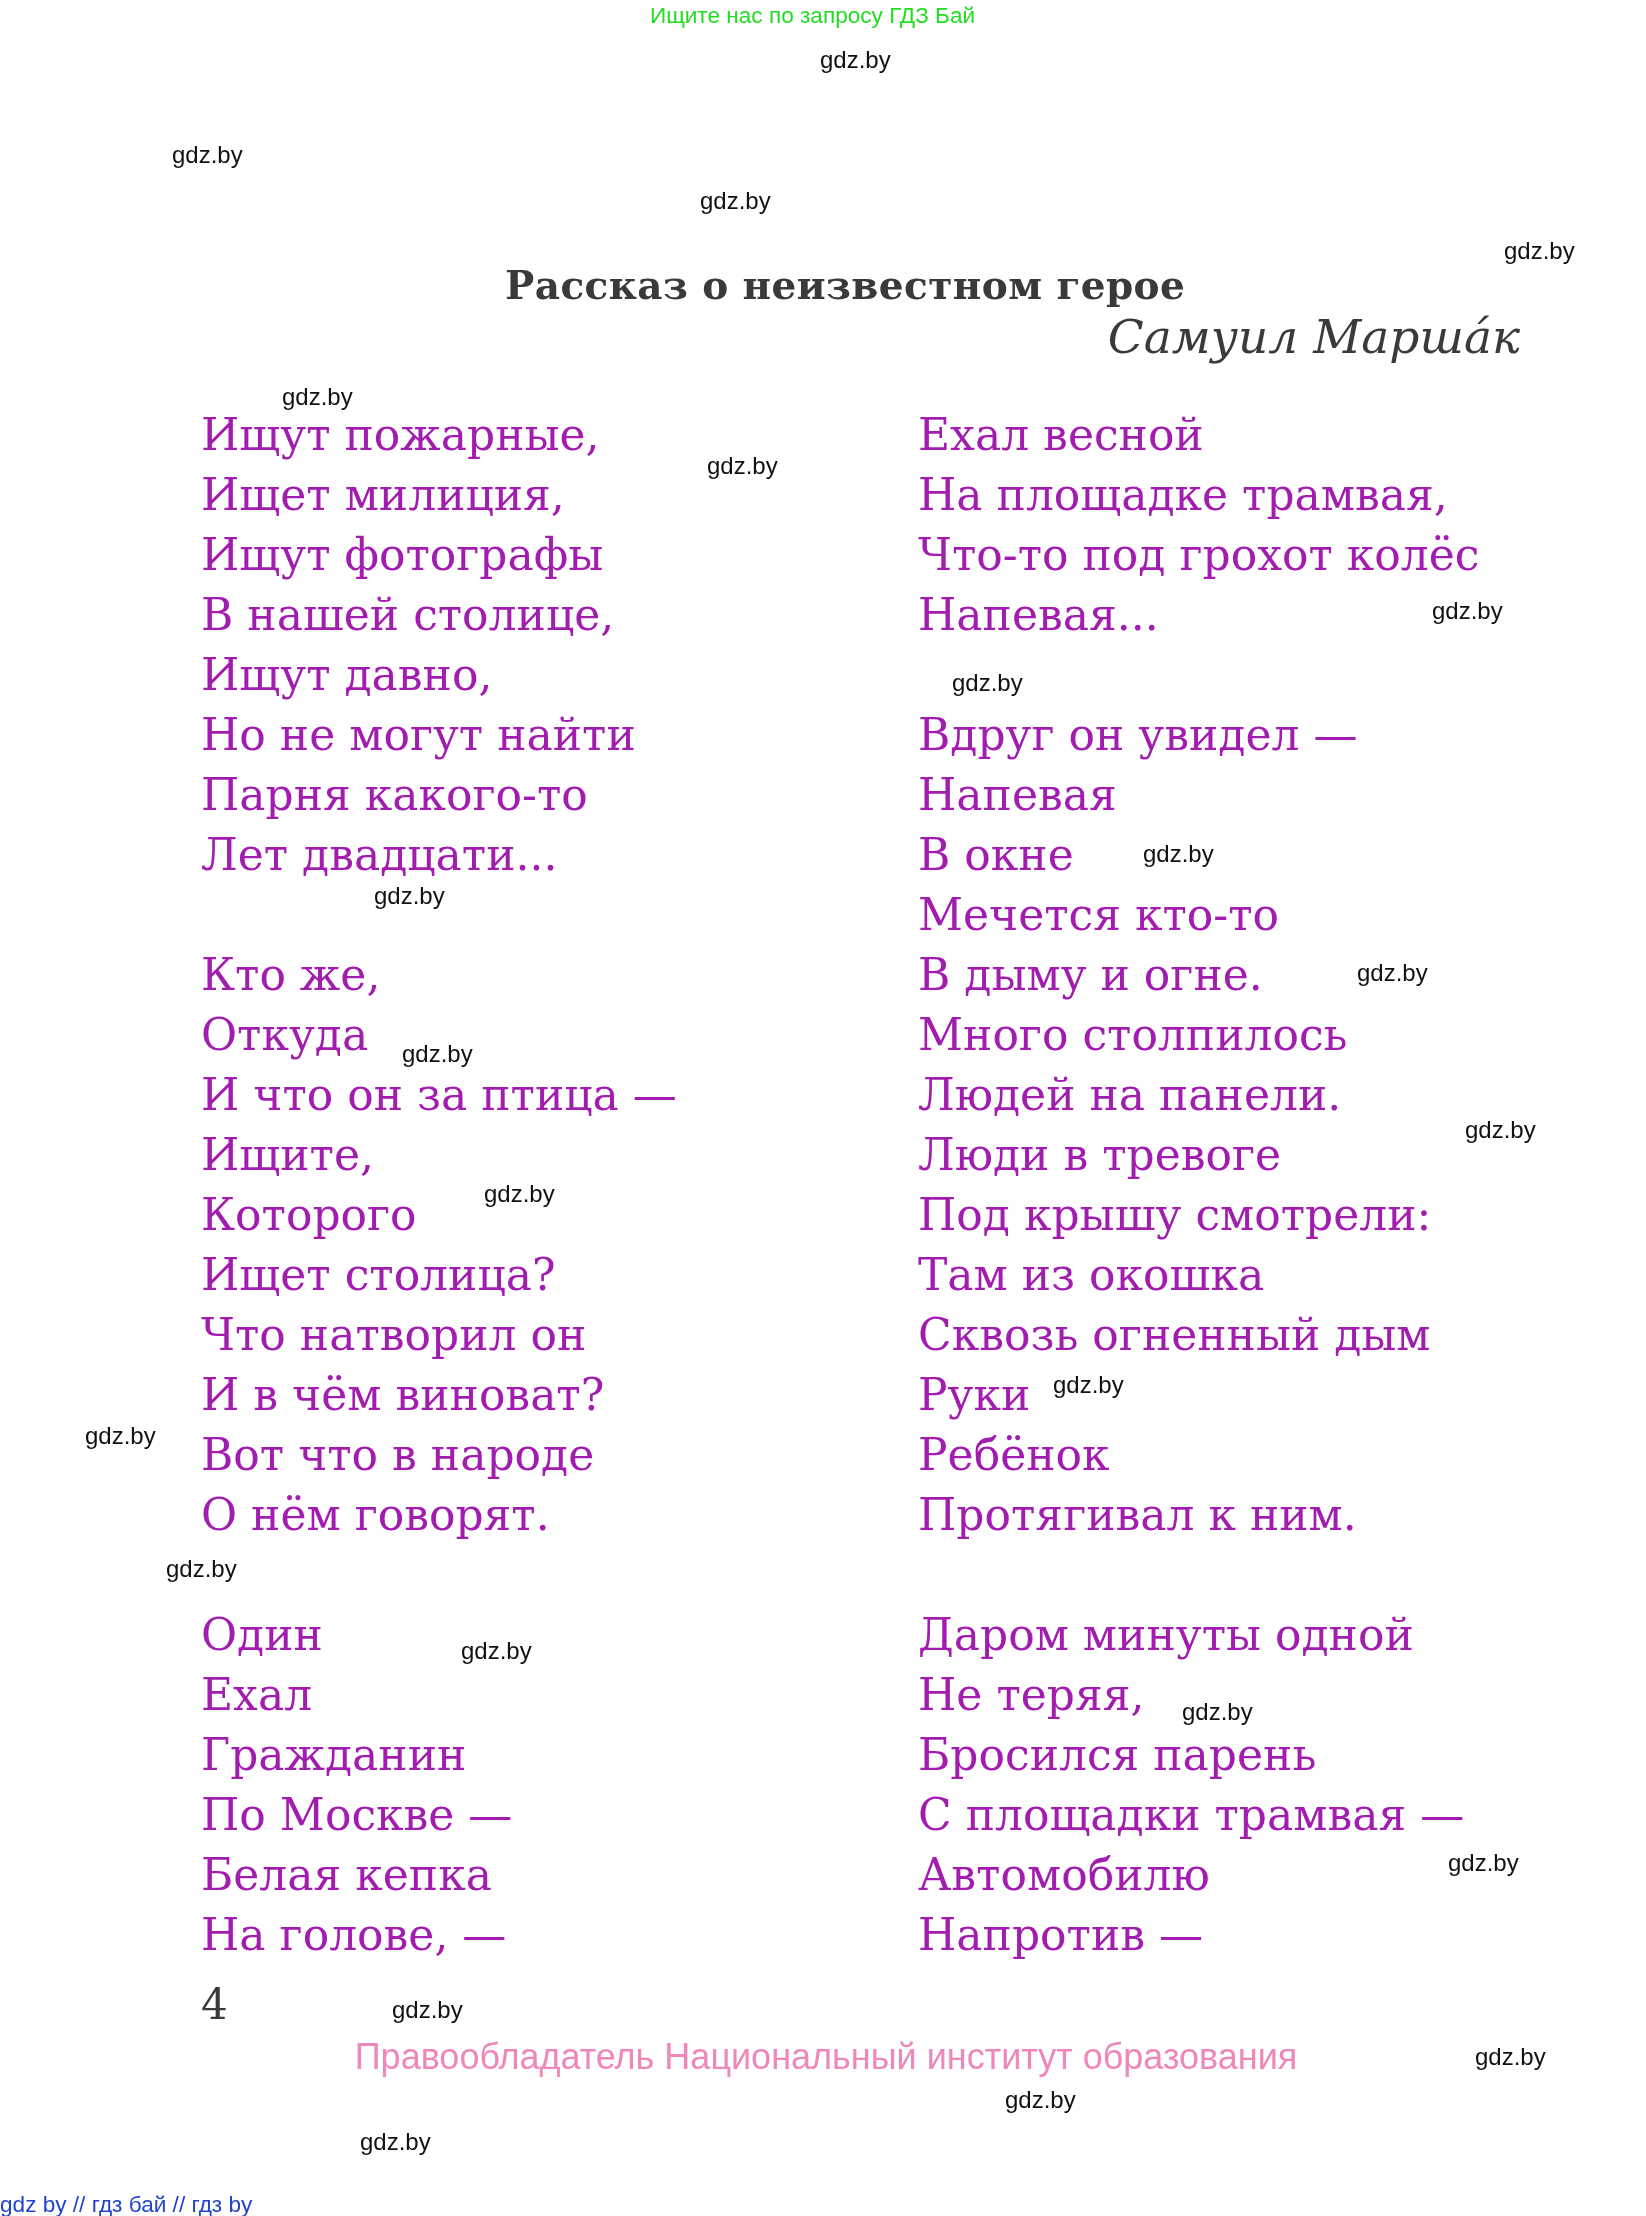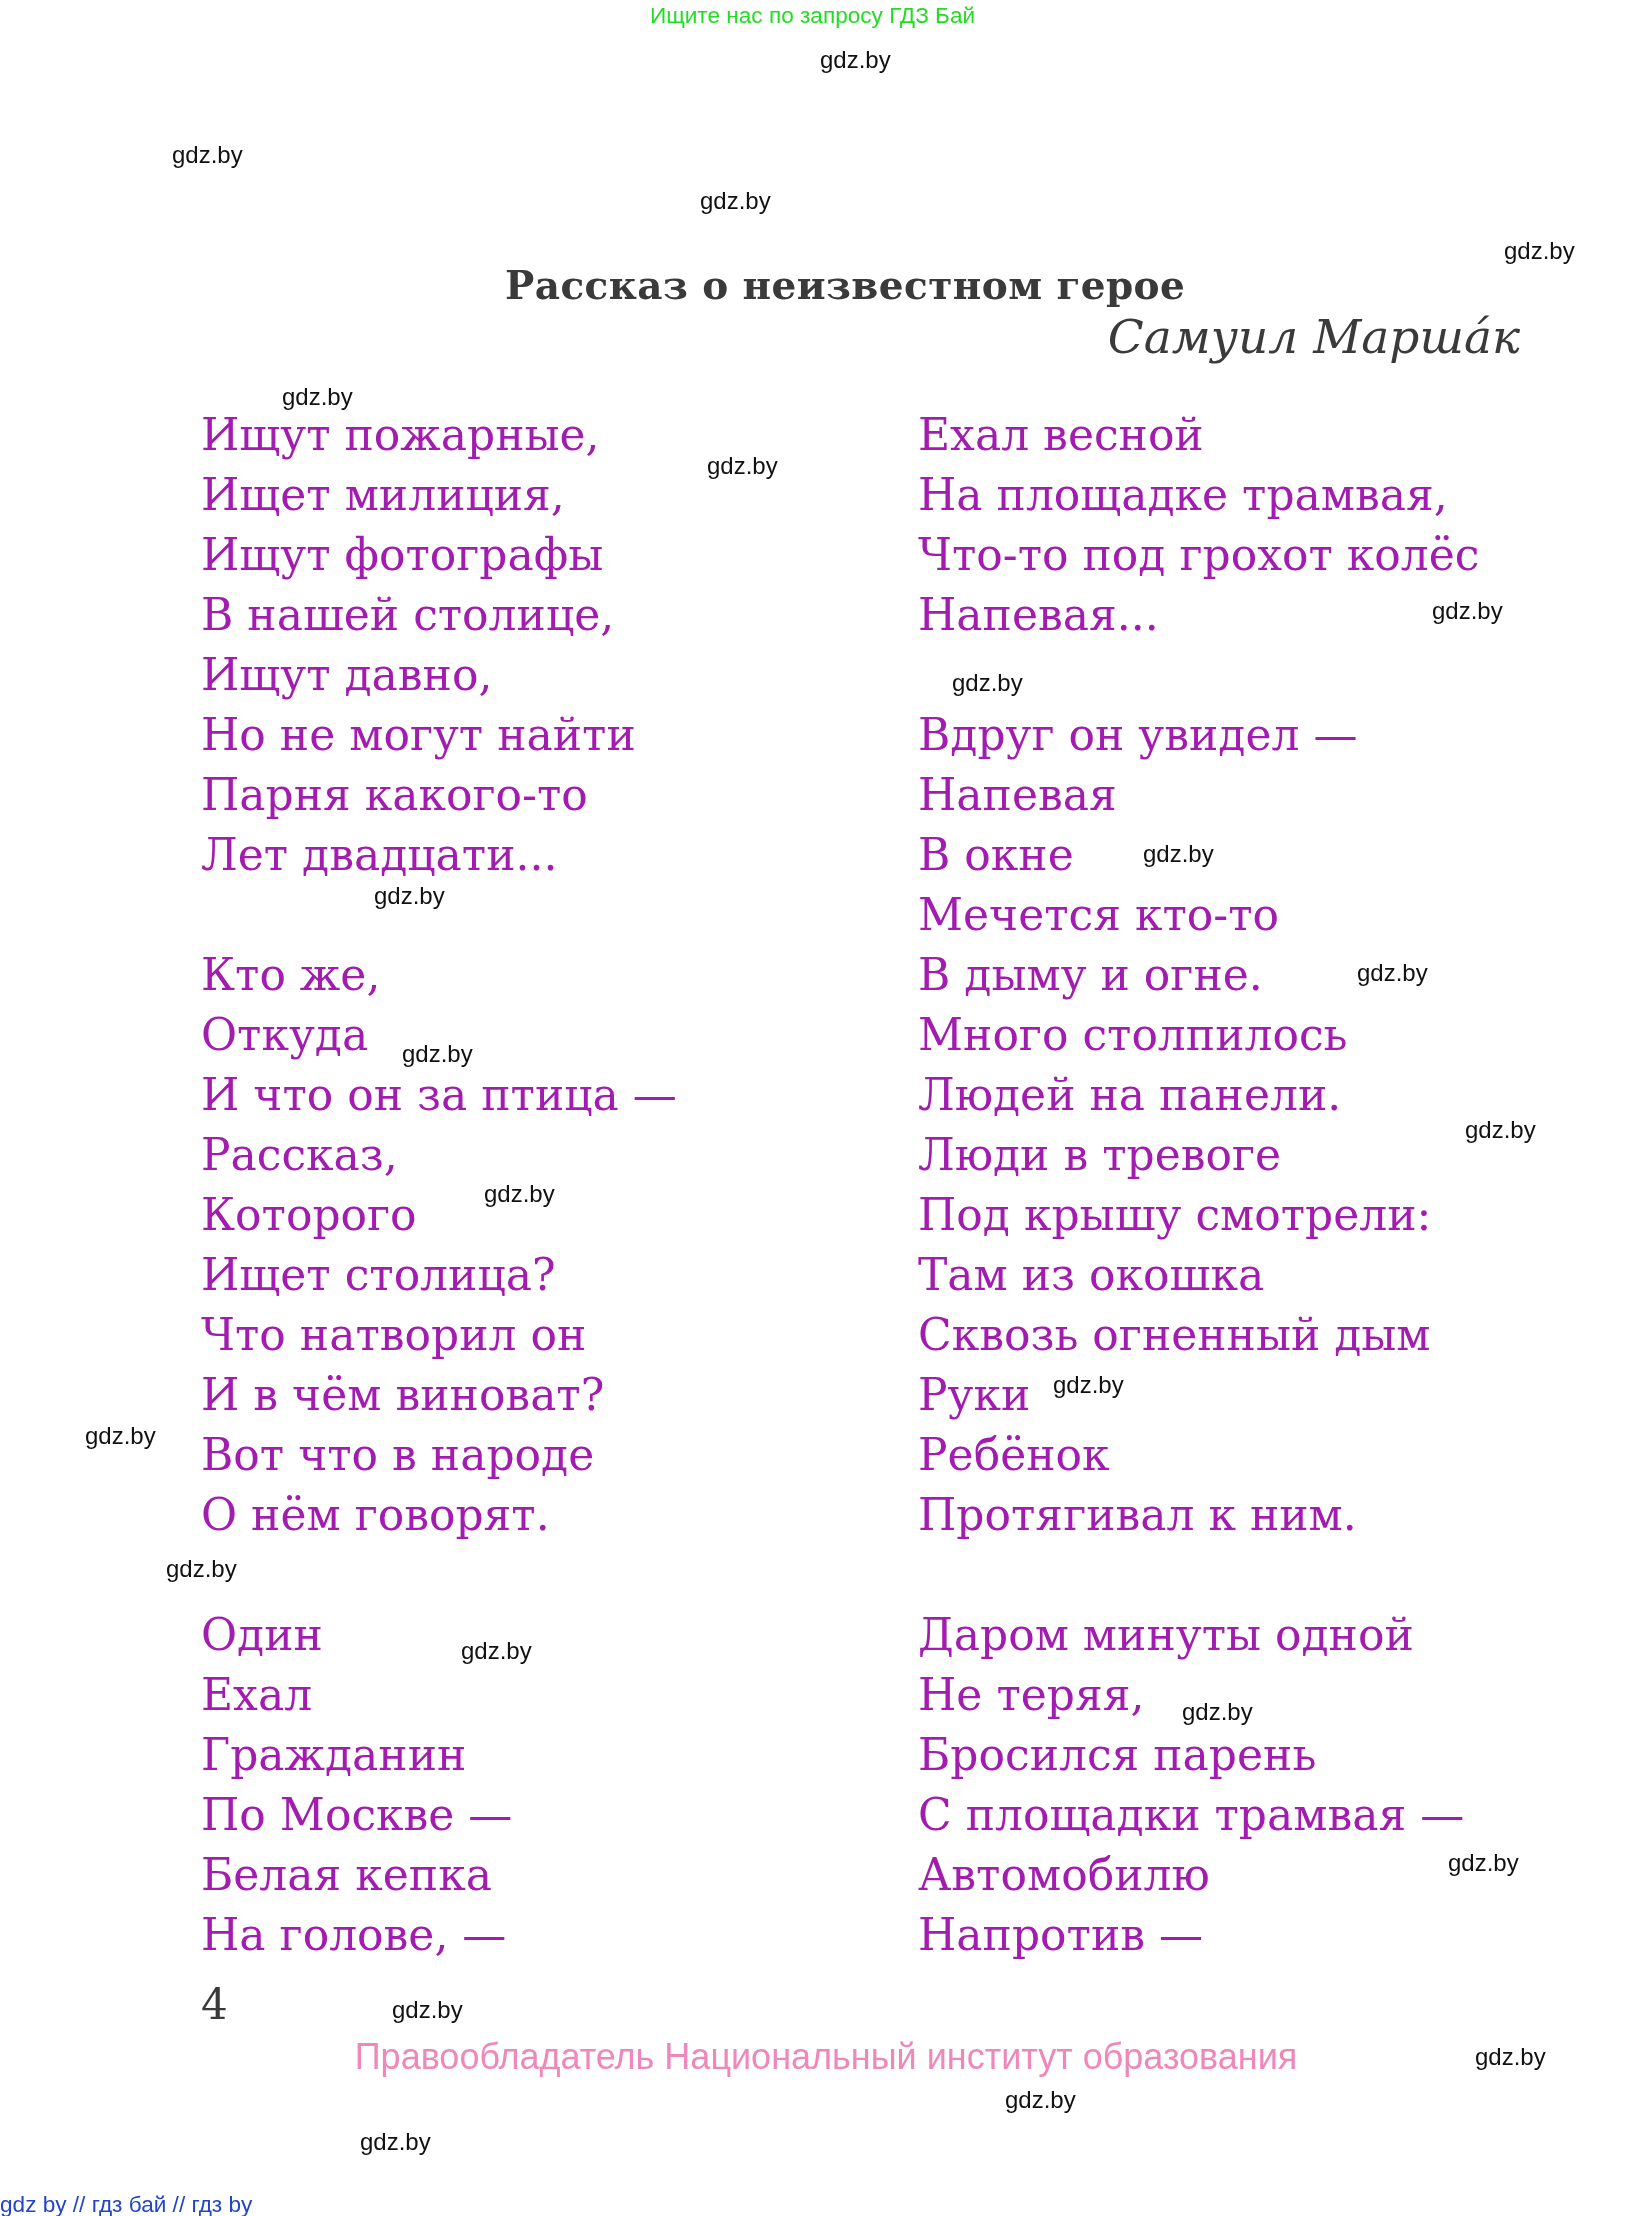"Рассказ," span.line { text: Рассказ -> Ищите }
